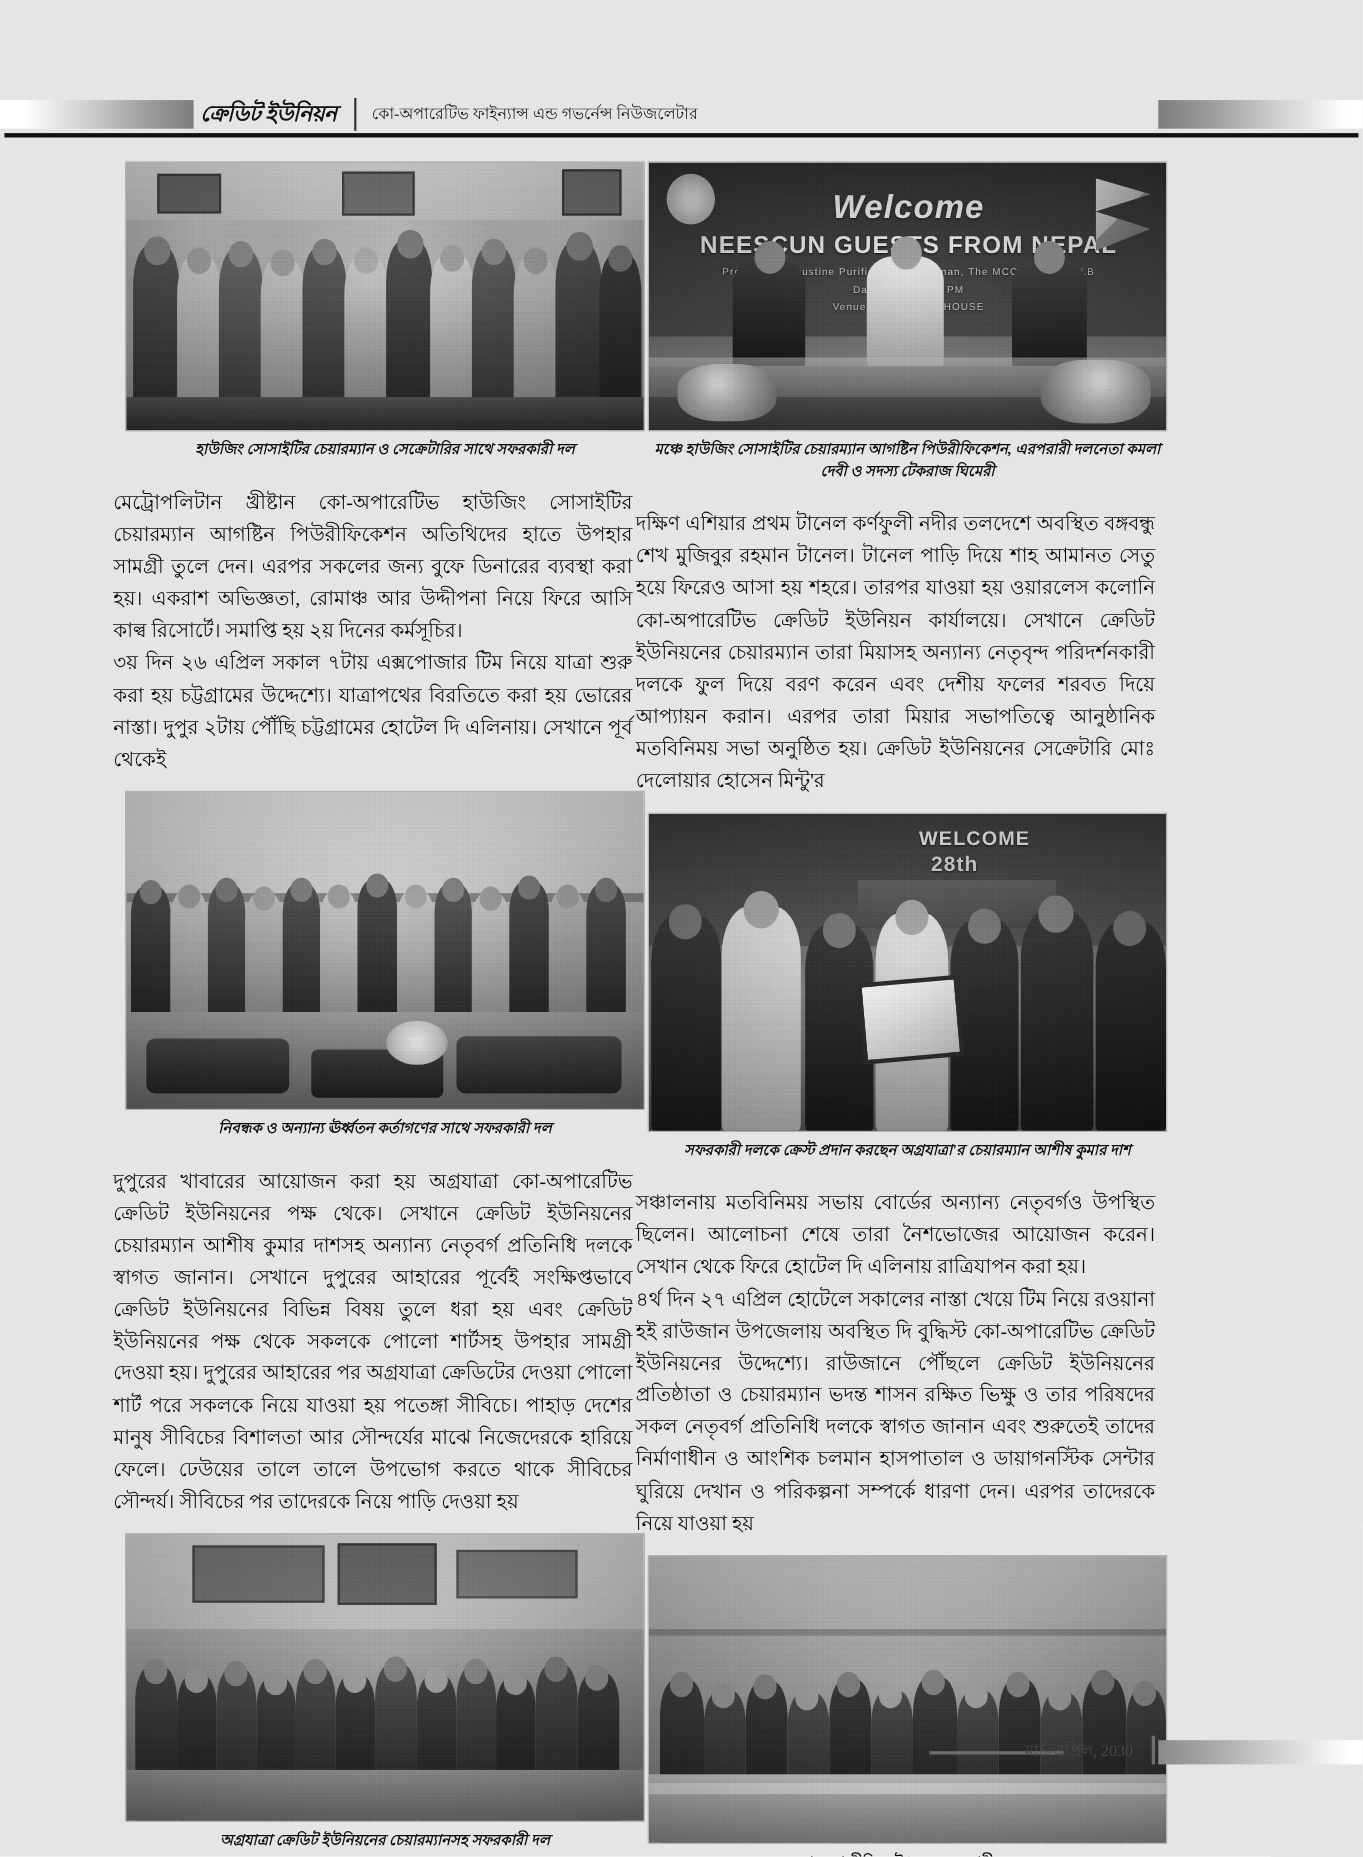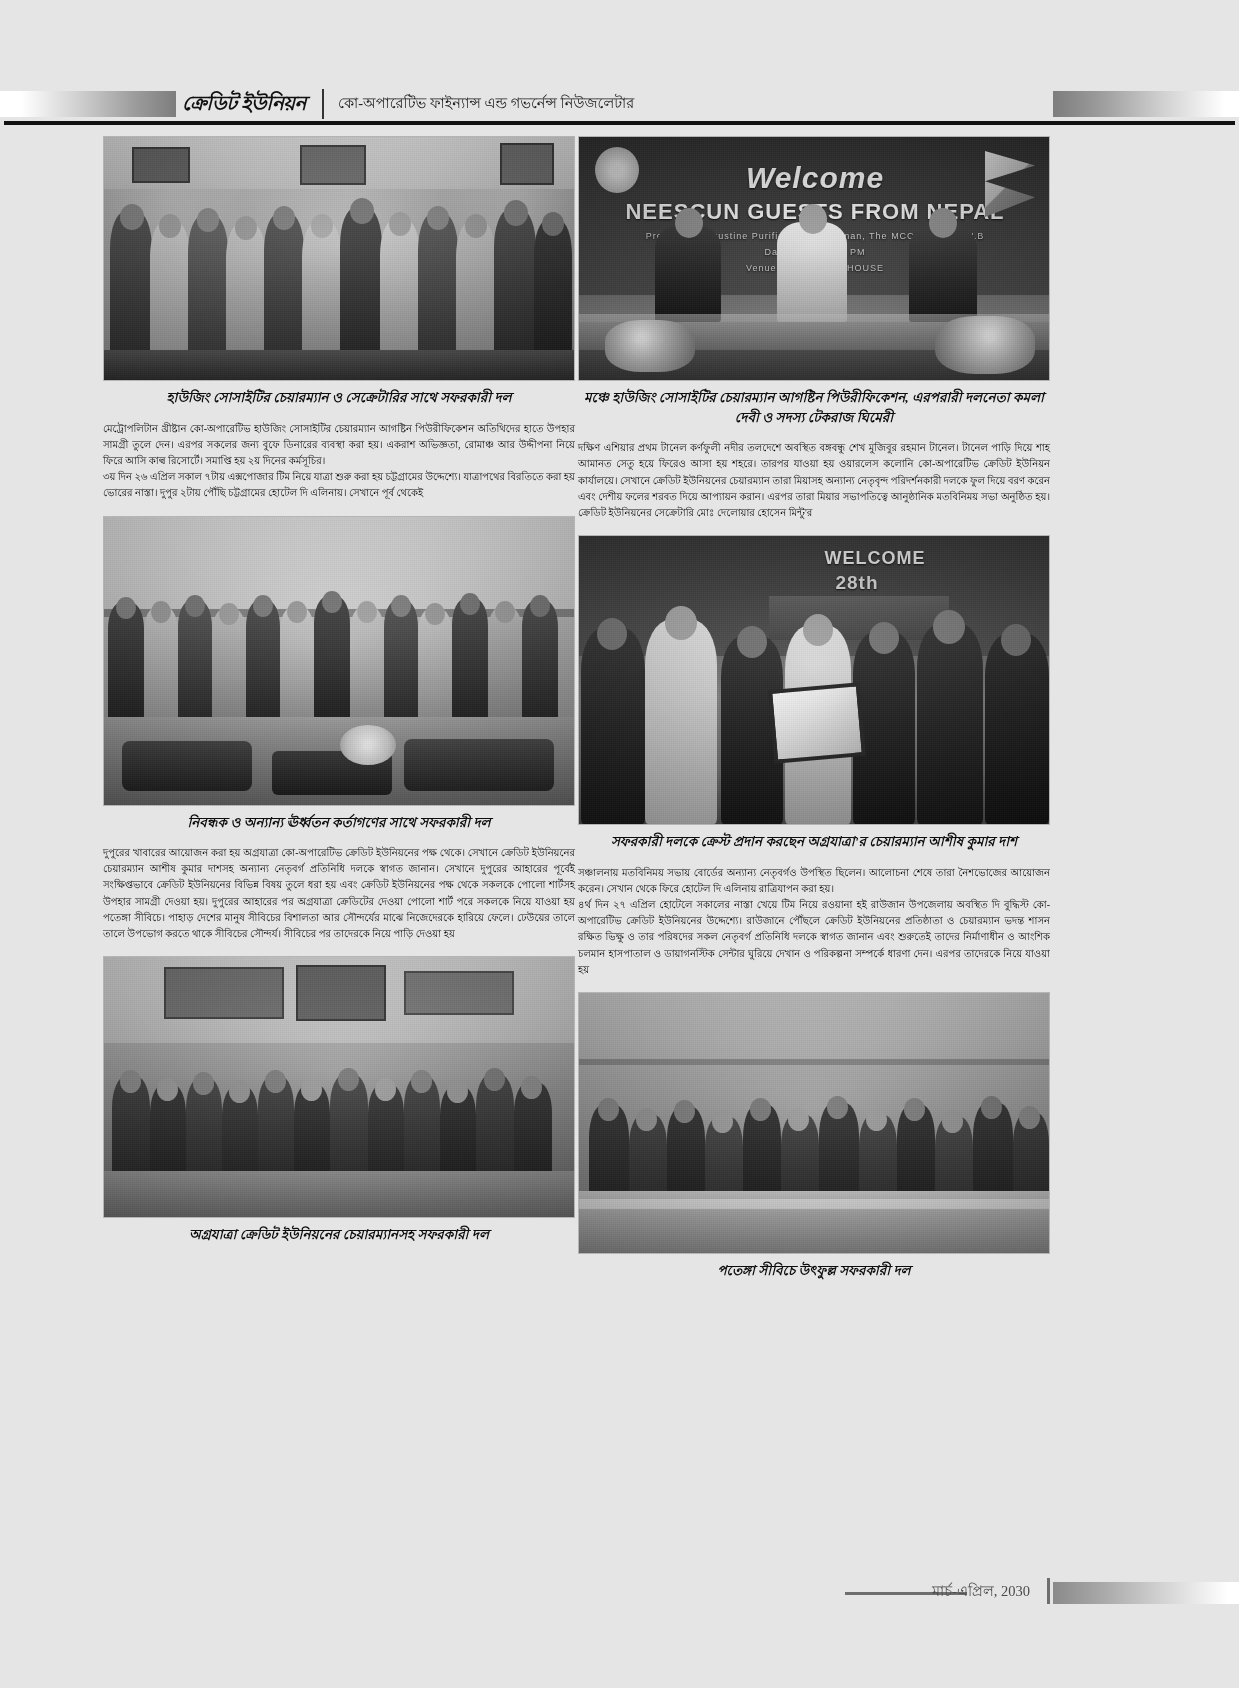"হাউজিং সোসাইটির চেয়ারম্যান ও" figure { margin: 0 -> 11px }
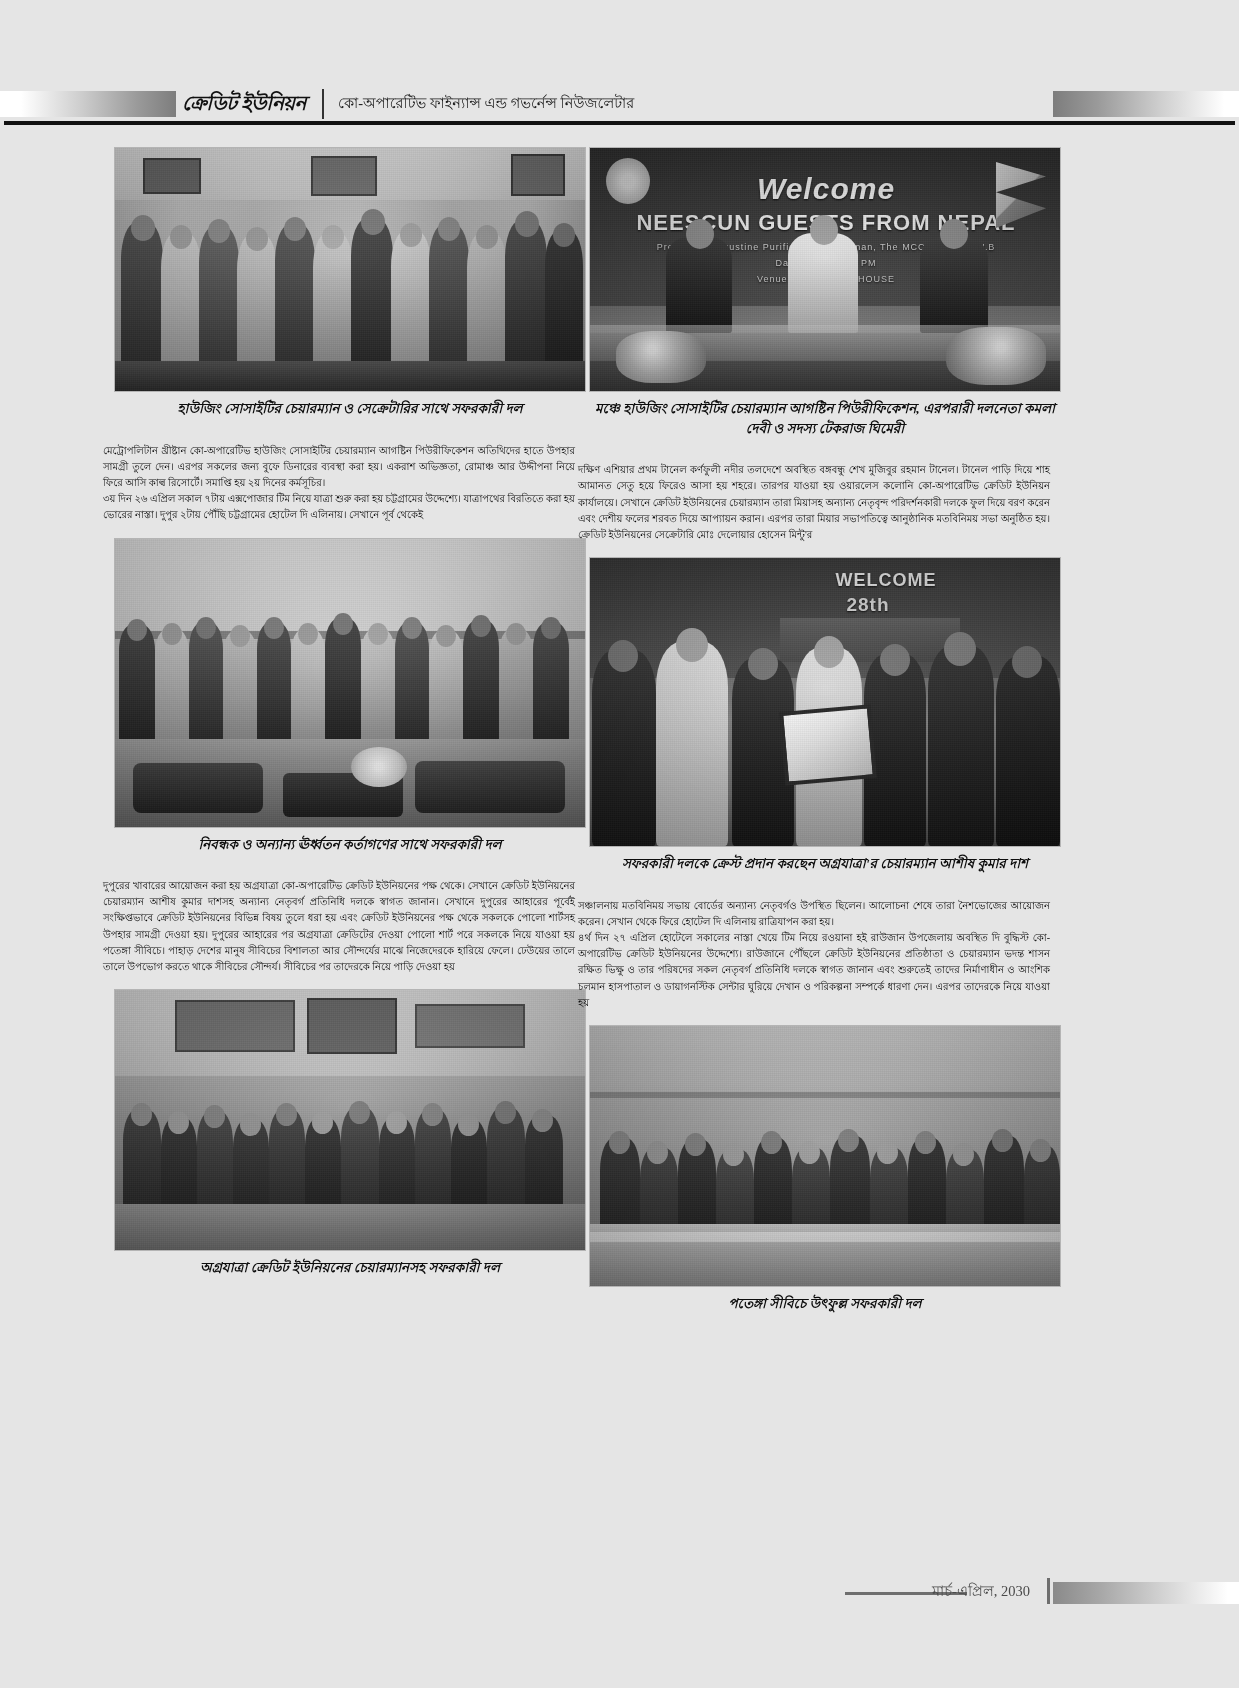"মেট্রোপলিটান খ্রীষ্টান কো-অপারেটিভ" .body-text { font-size: 10px -> 18px }
